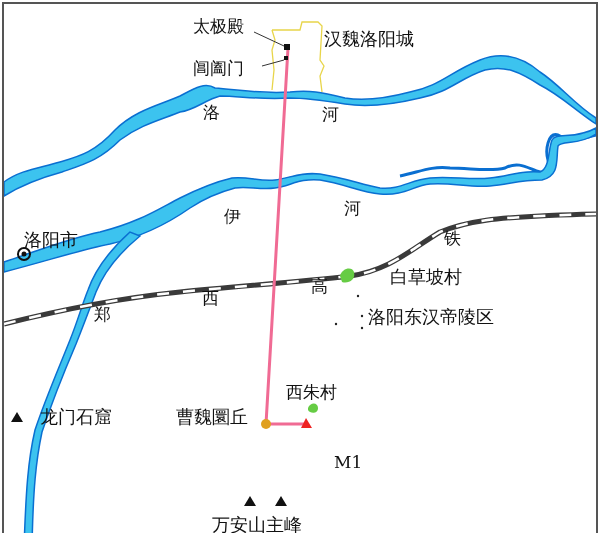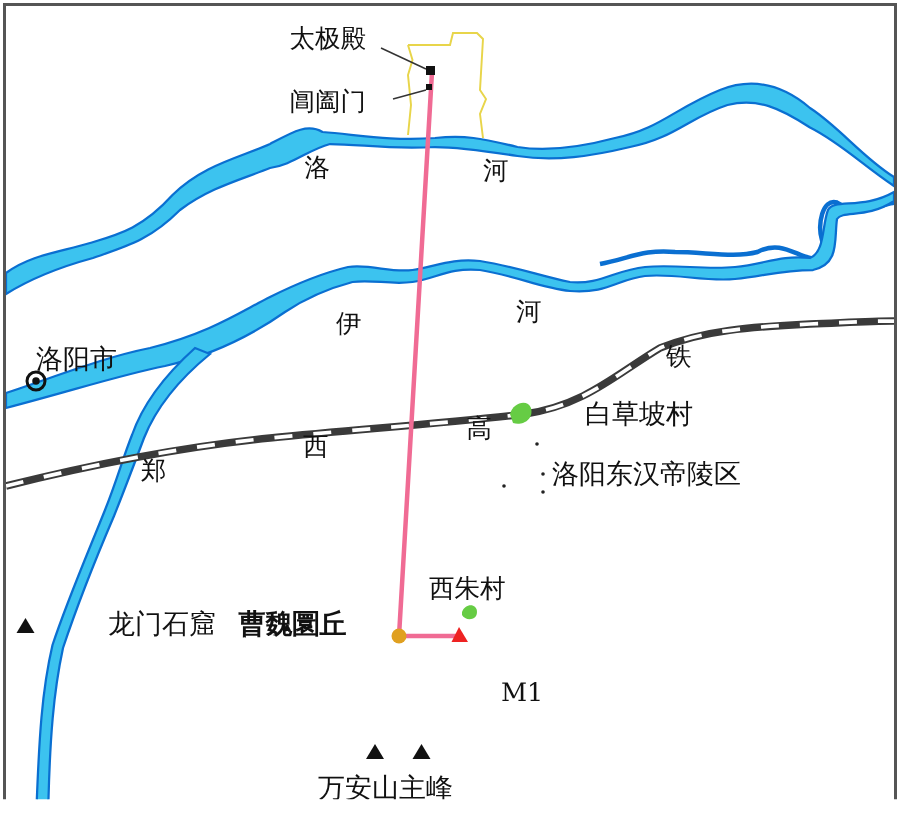"汉魏洛阳城" span.lbl { html: none -> <span>汉魏洛阳城</span> }
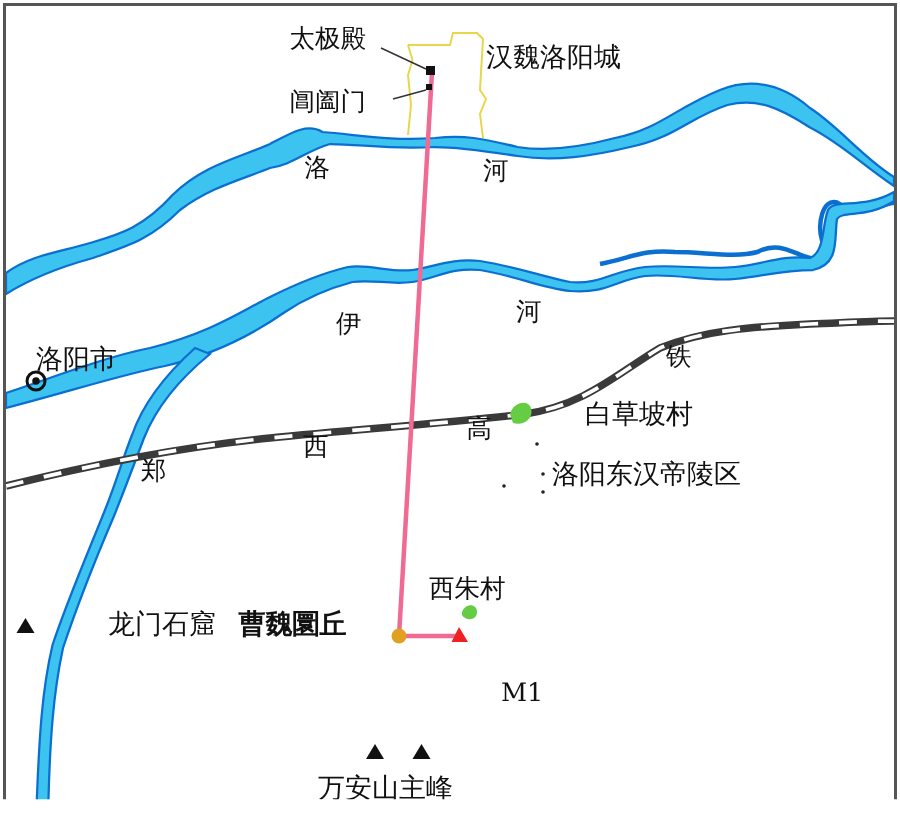"龙门石窟" span.lbl { margin-left: 32px -> none }
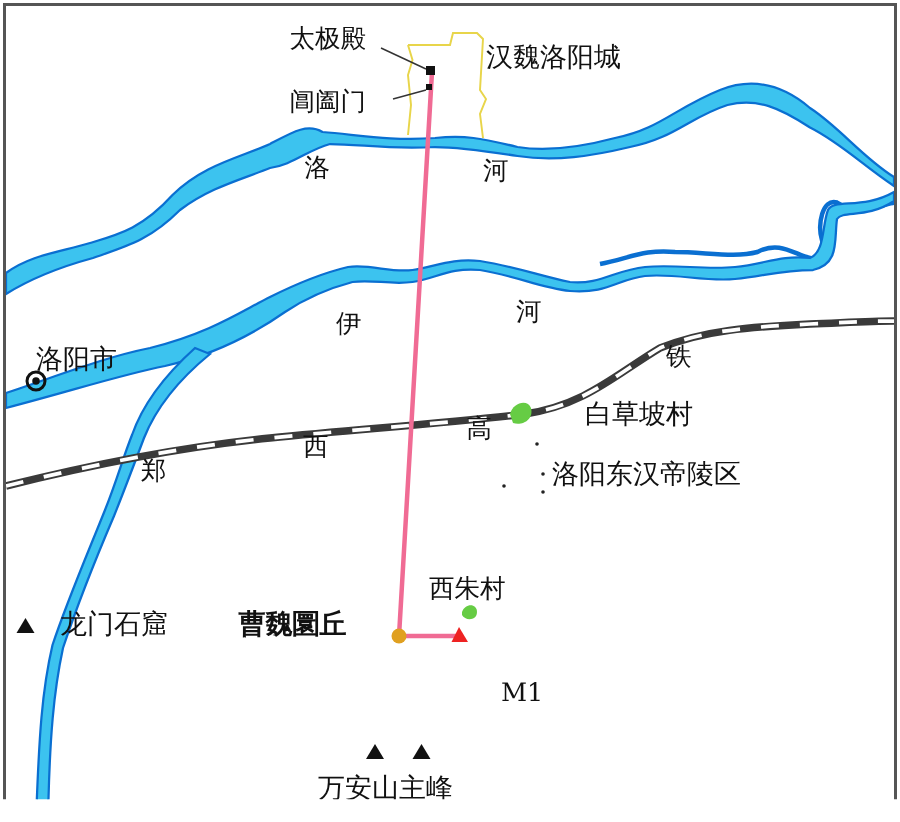"曹魏圜丘" span.lbl { font-weight: bold -> none; left: 159px -> 176px }
